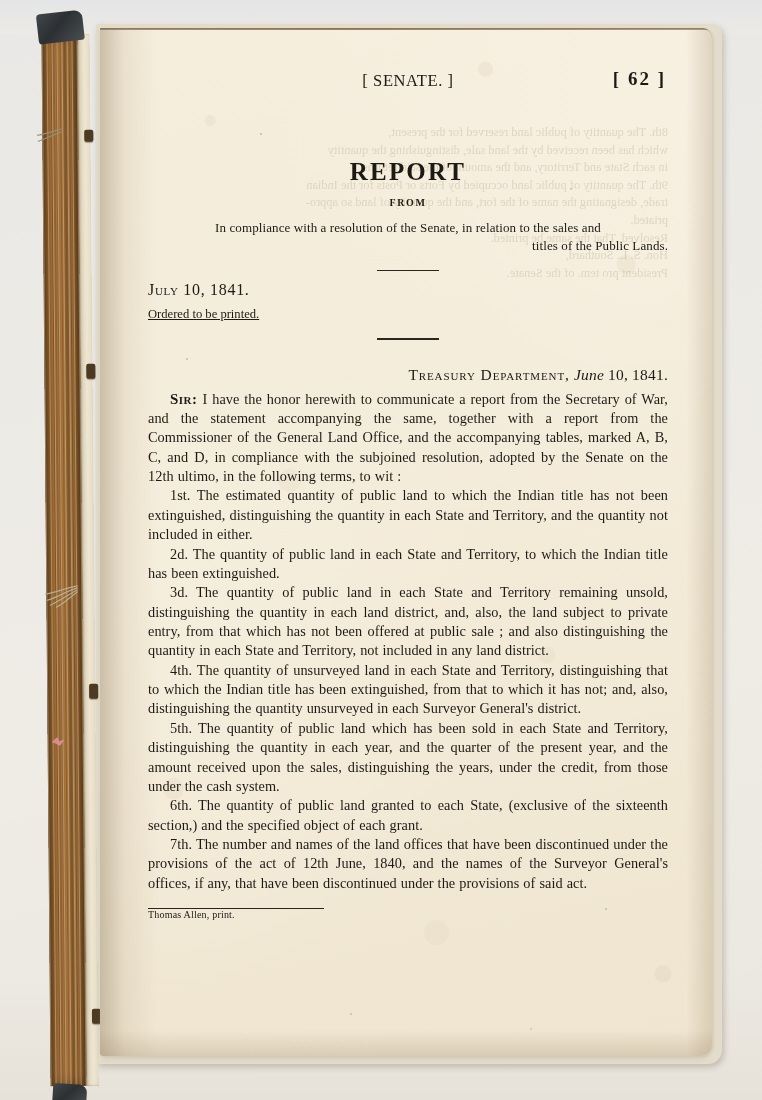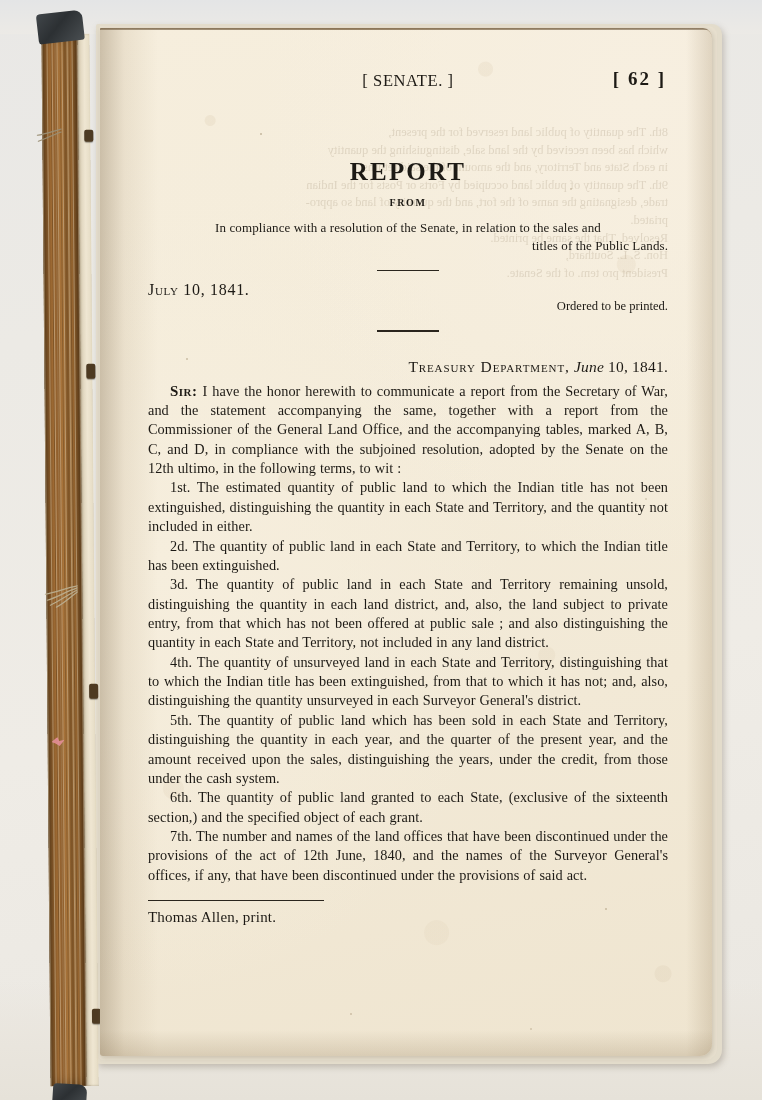"Ordered to be printed." .ordered { margin-top: 0 -> 8px; text-align: right -> left; text-decoration: none -> underline }
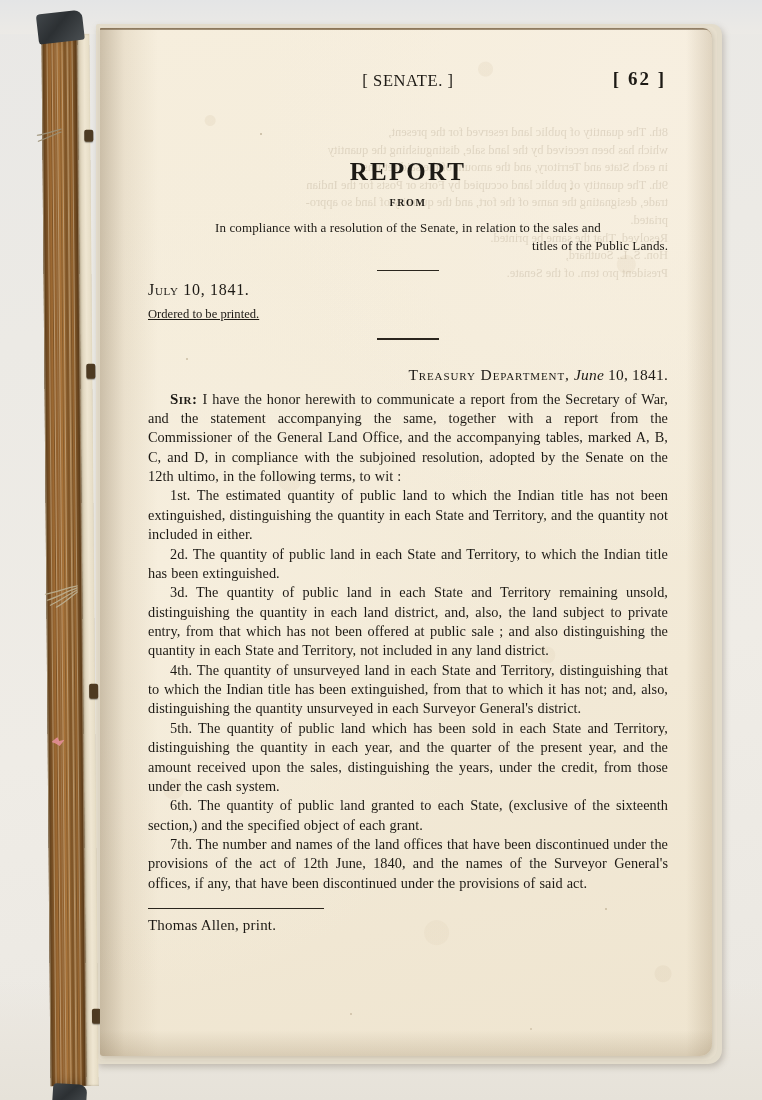"Thomas Allen, print." .imprint { font-size: 15px -> 10px; margin-top: 8px -> 0 }
